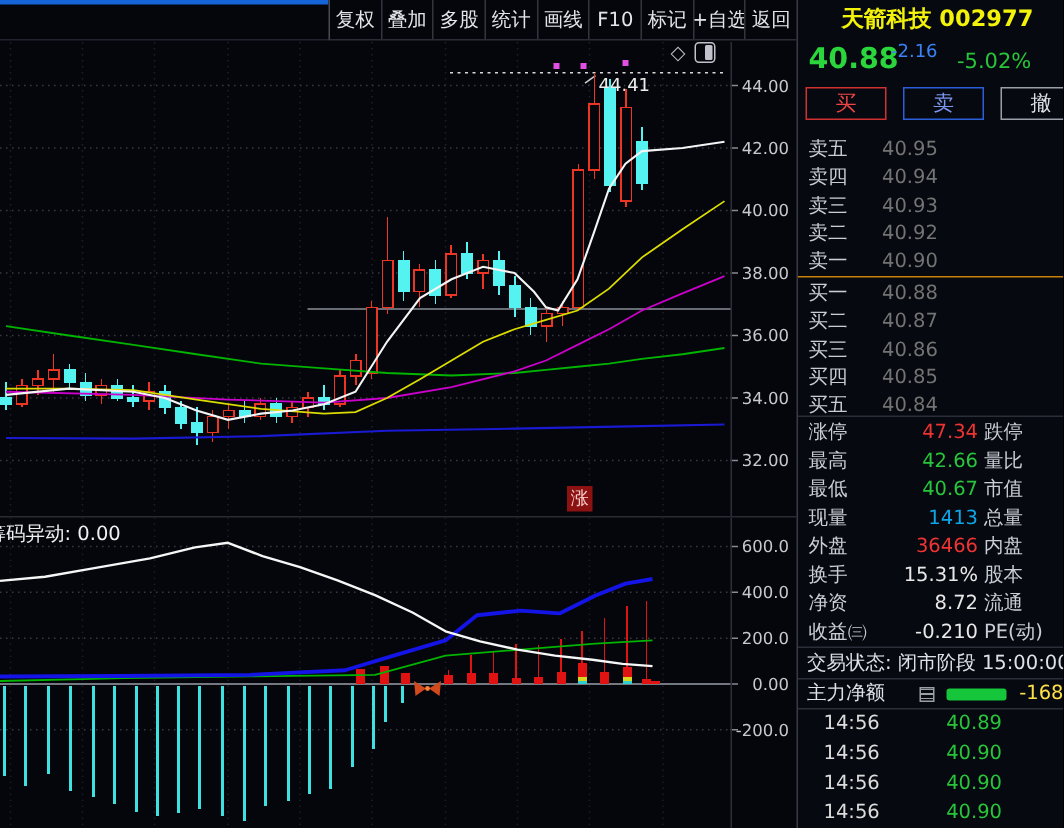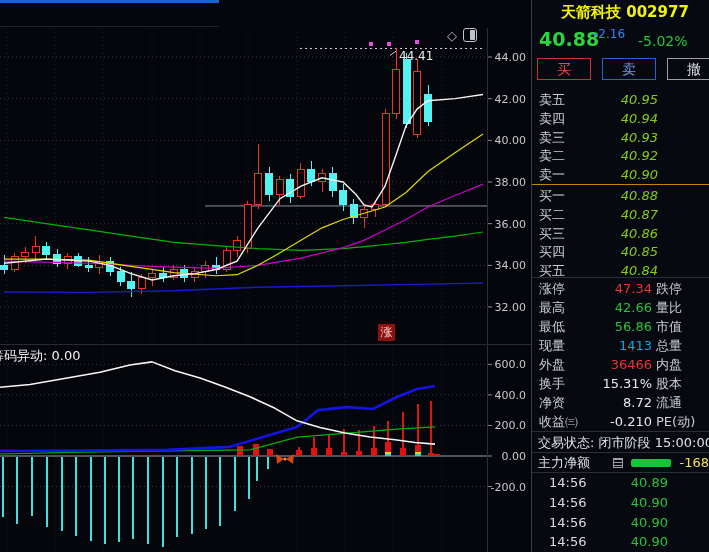"复权" div { html: none -> <div> <div>复权</div> <div>叠加</div> <div>多股</div> <div>统计</div> <div>画线</div> <div>F10</div> <div>标记</div> <div>+自选</div> <div>返回</div> </div> }
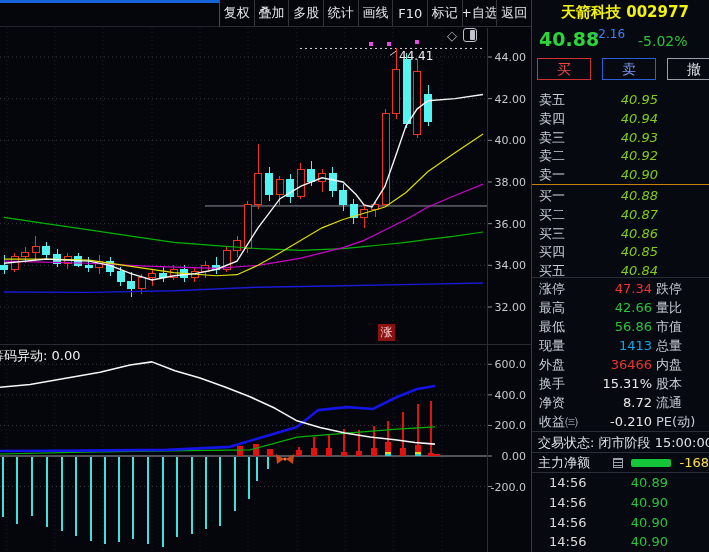"40.95" .book-price { color: #84cc16 -> #737373; font-style: italic -> none; text-align: right -> none }
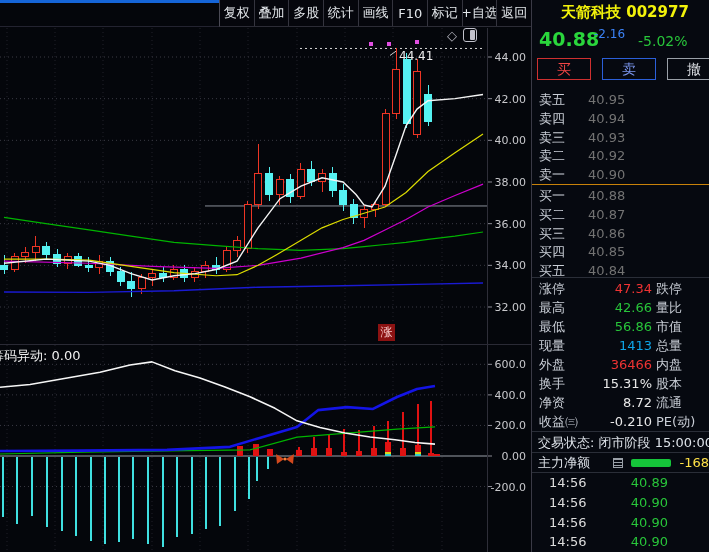"56.86" span.stat-value { text: 56.86 -> 40.67 }
